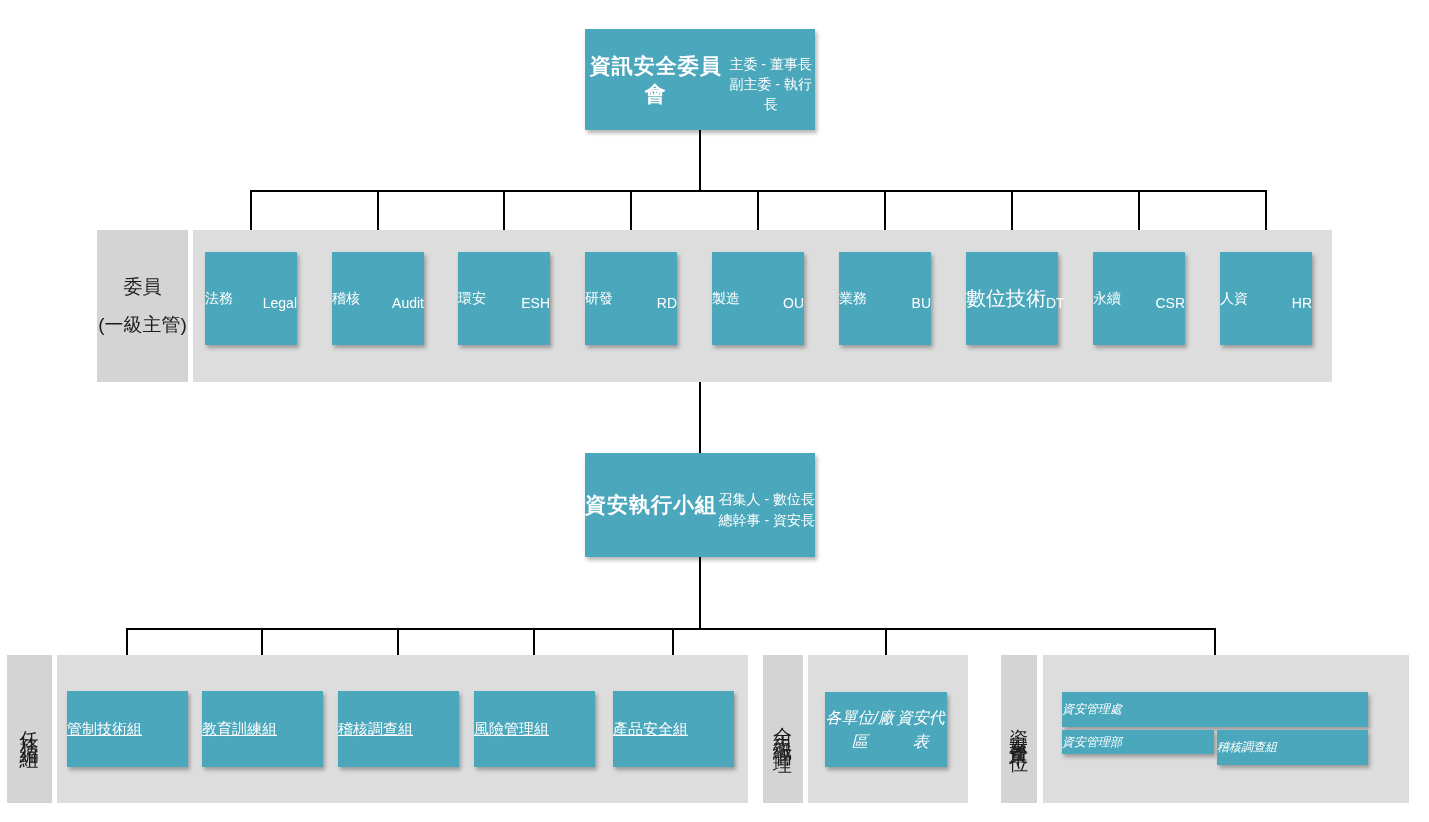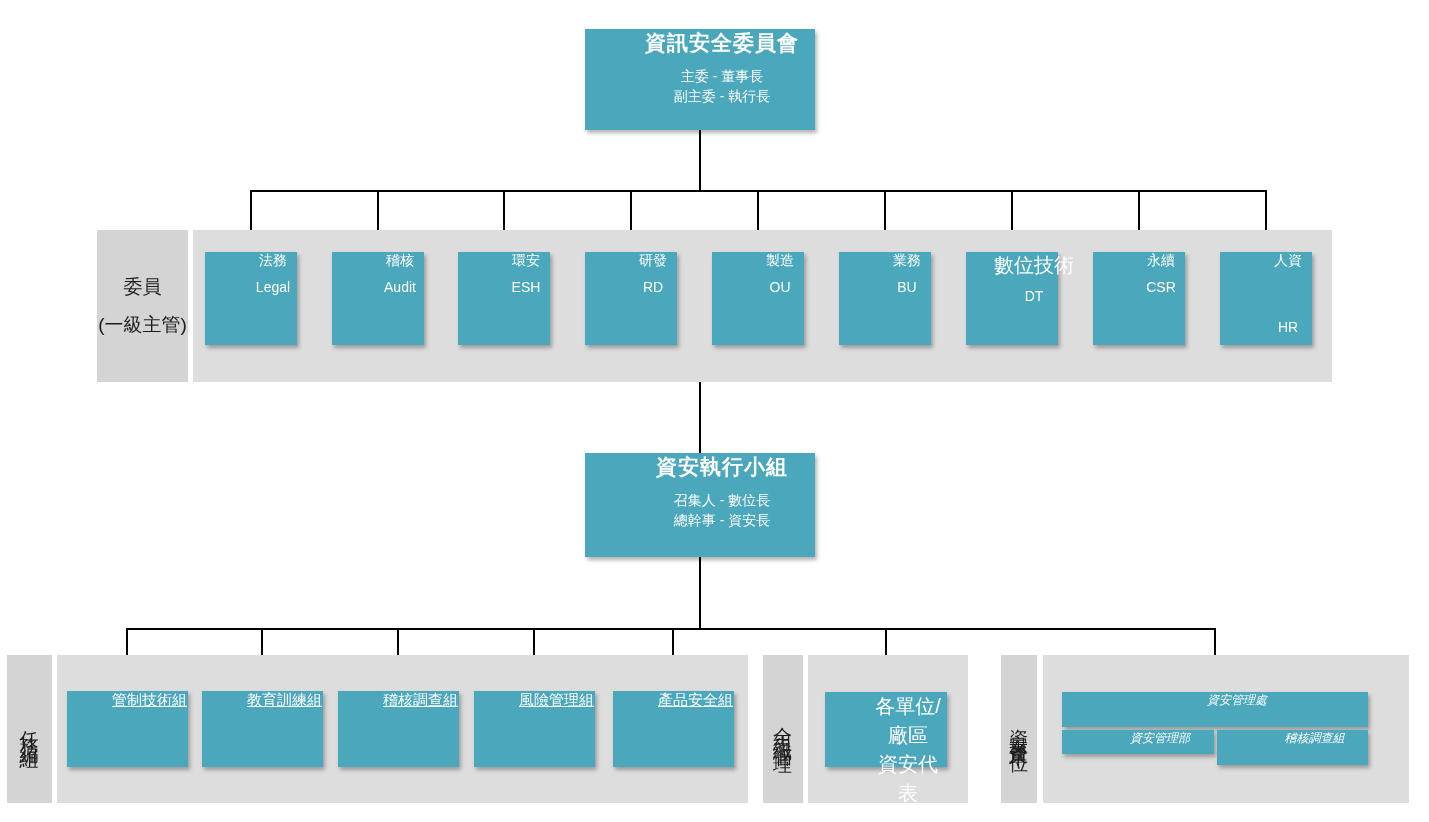"資訊安全委員會" .box { flex-direction: column -> none; justify-content: flex-start -> space-between; padding-left: 44px -> none }
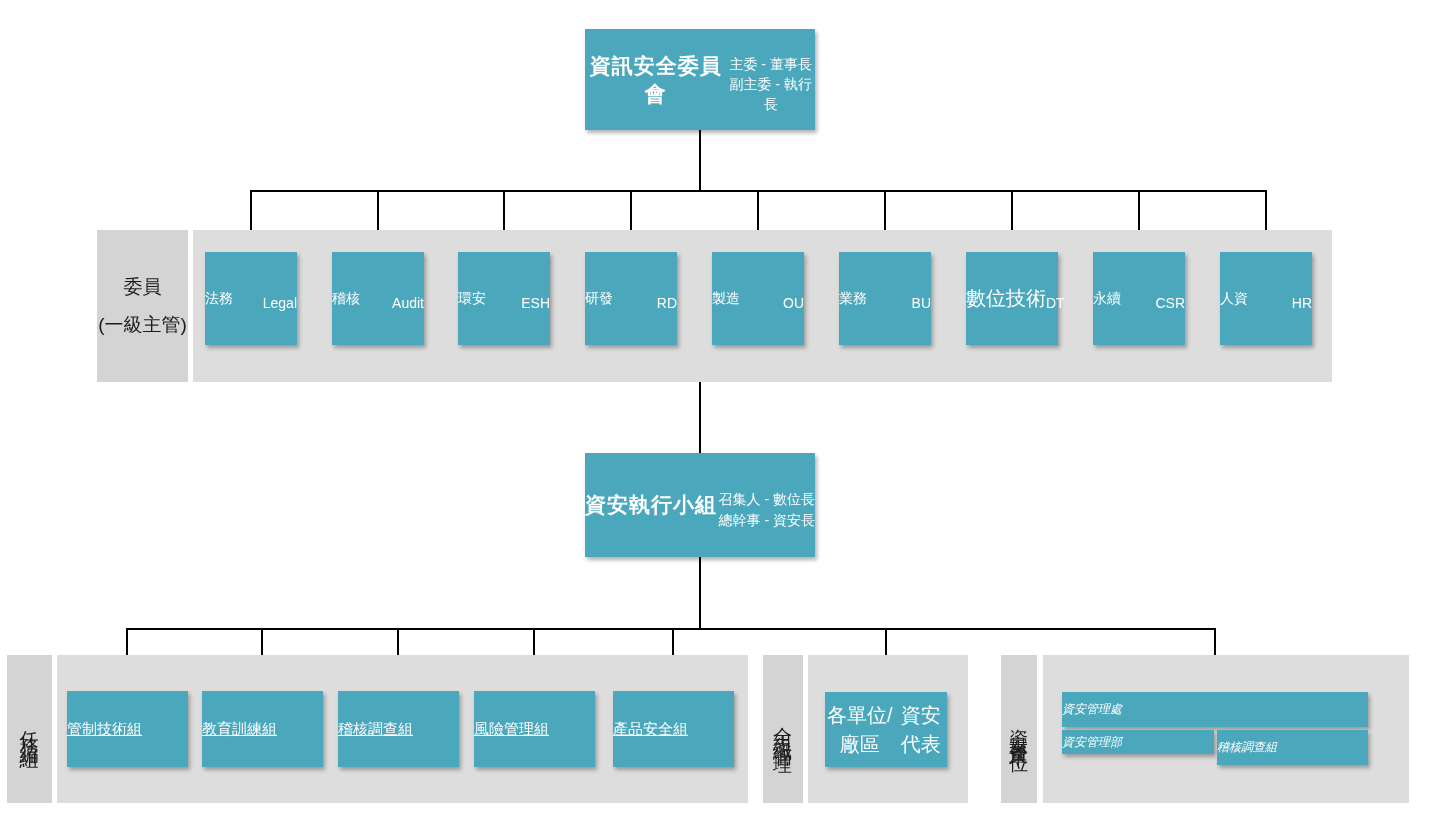"各單位/廠區" .rep-box { font-size: 20px -> 16px; font-style: none -> italic }
